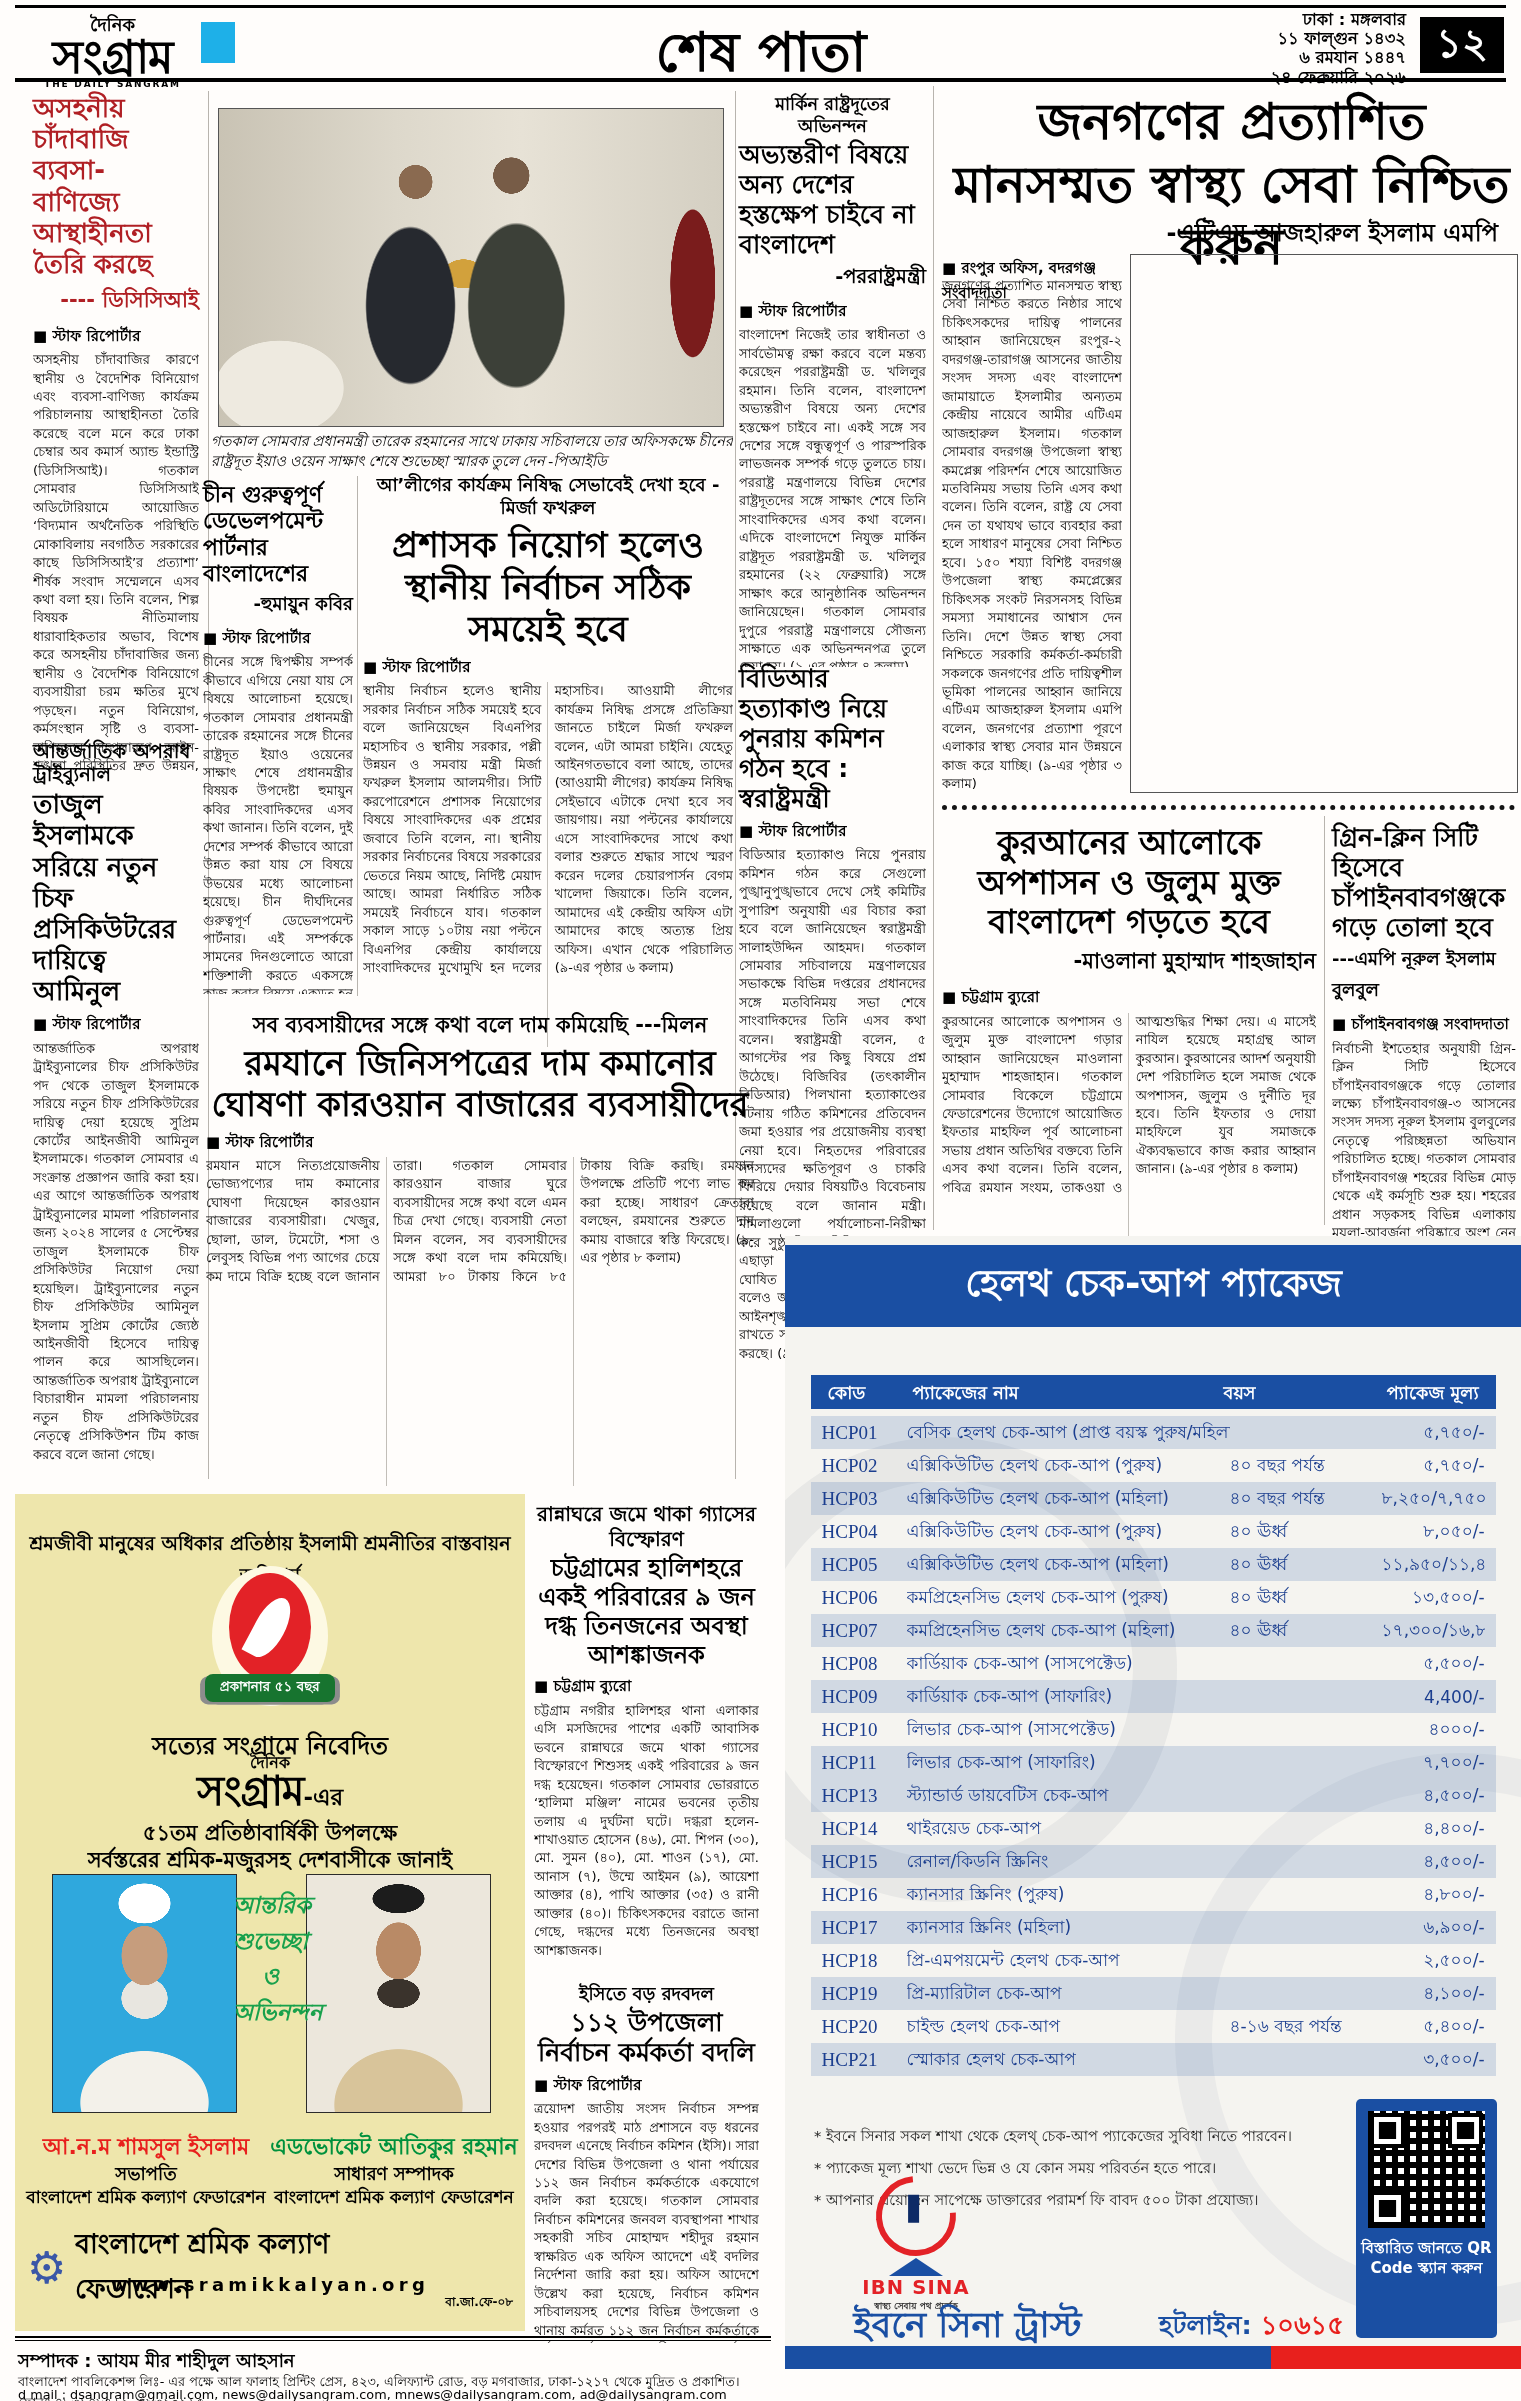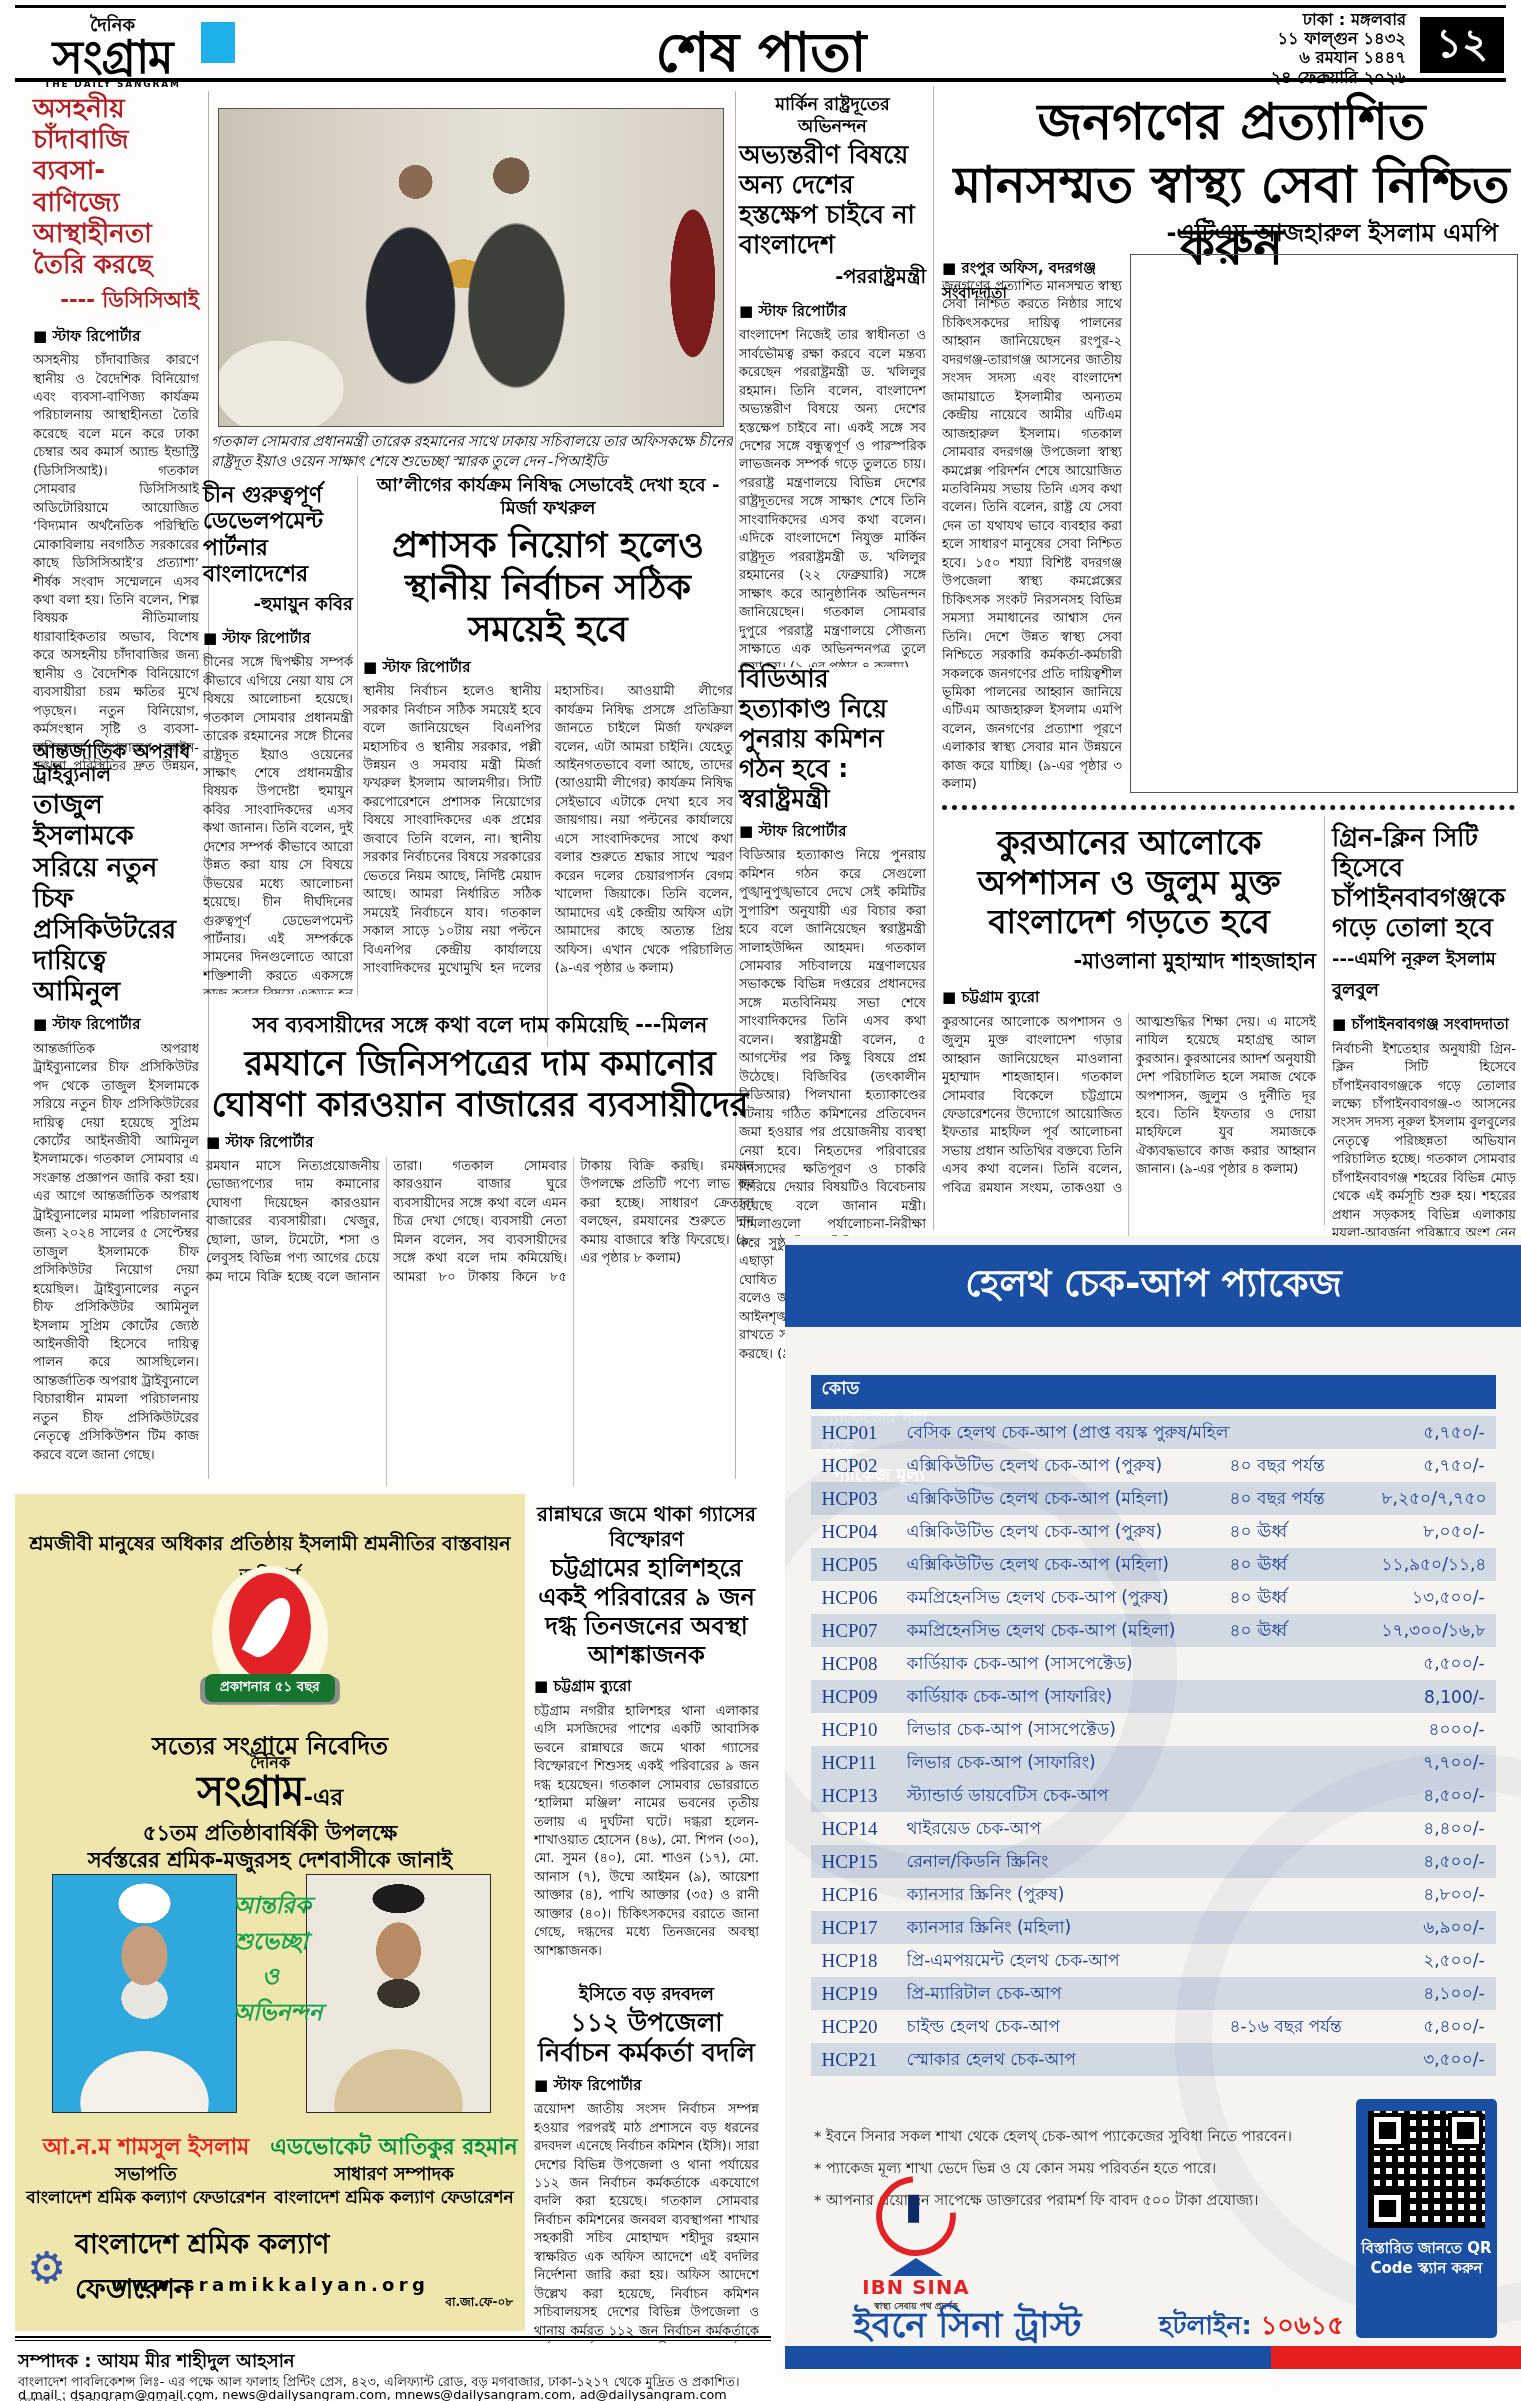"কোড" .had-header { align-items: flex-start -> flex-end; flex-direction: column -> none; padding: 0 11px -> 0 17px }
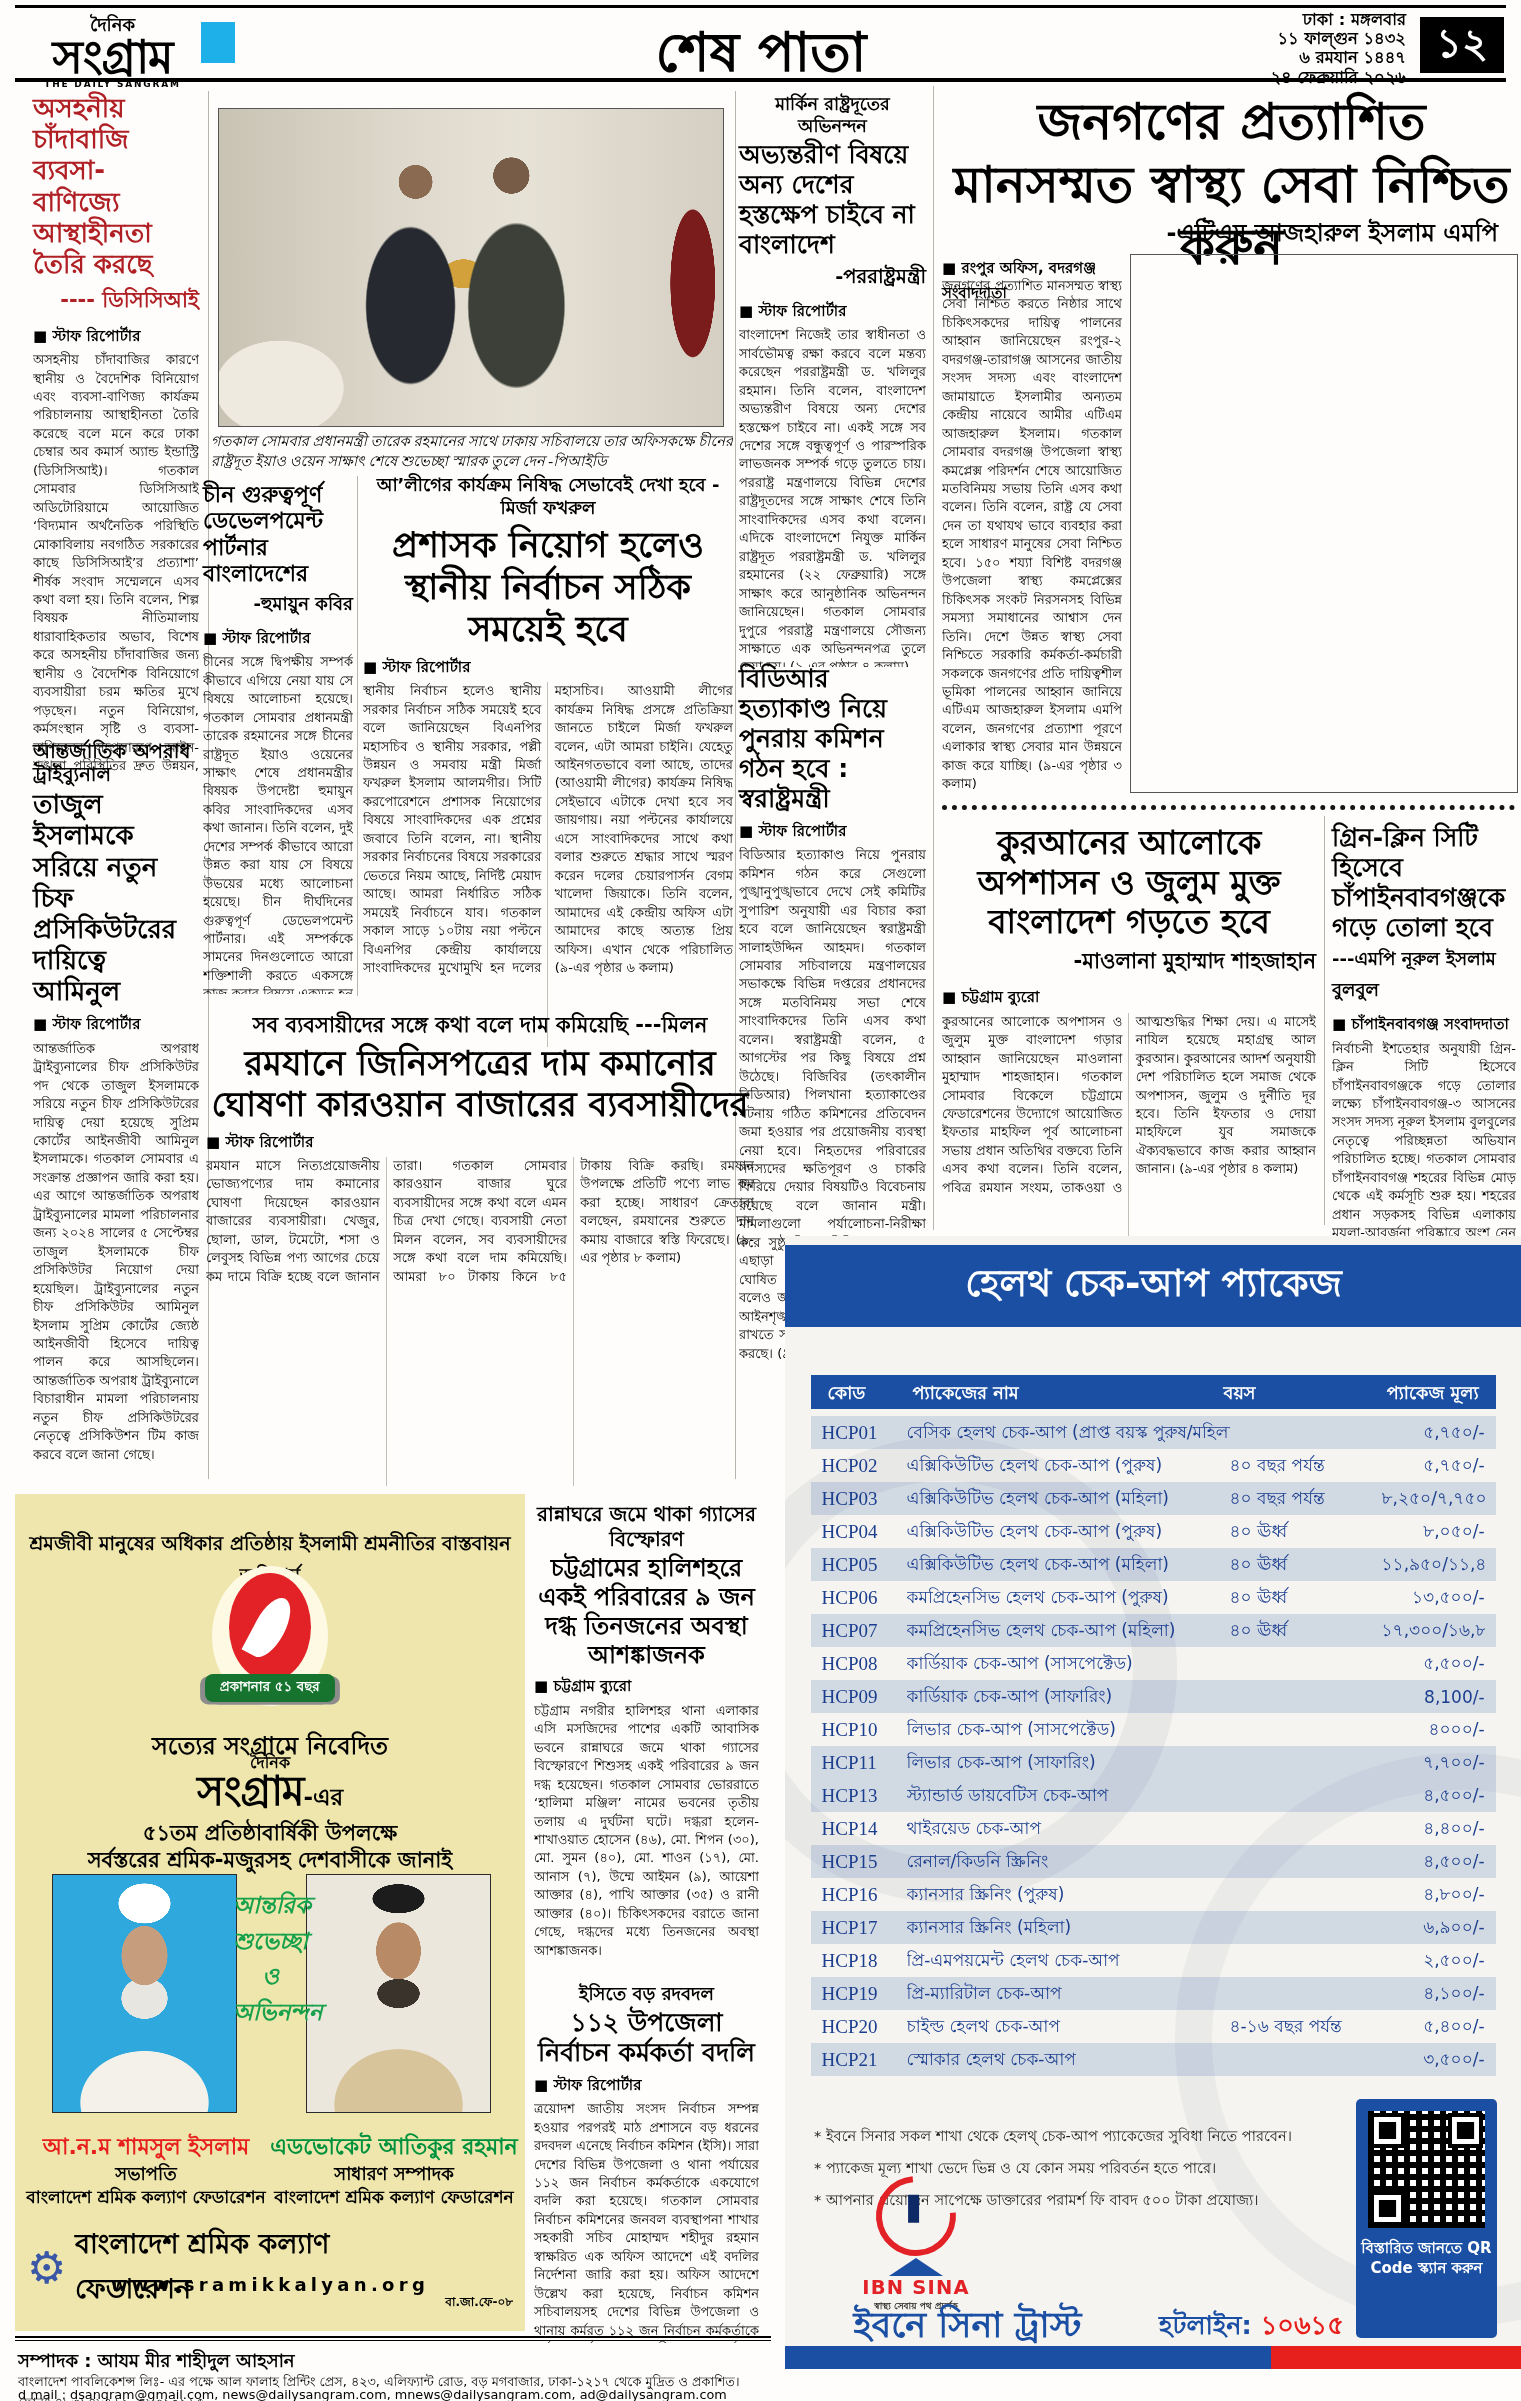"8,100/-" span.hcell { text: 8,100/- -> 4,400/- }
